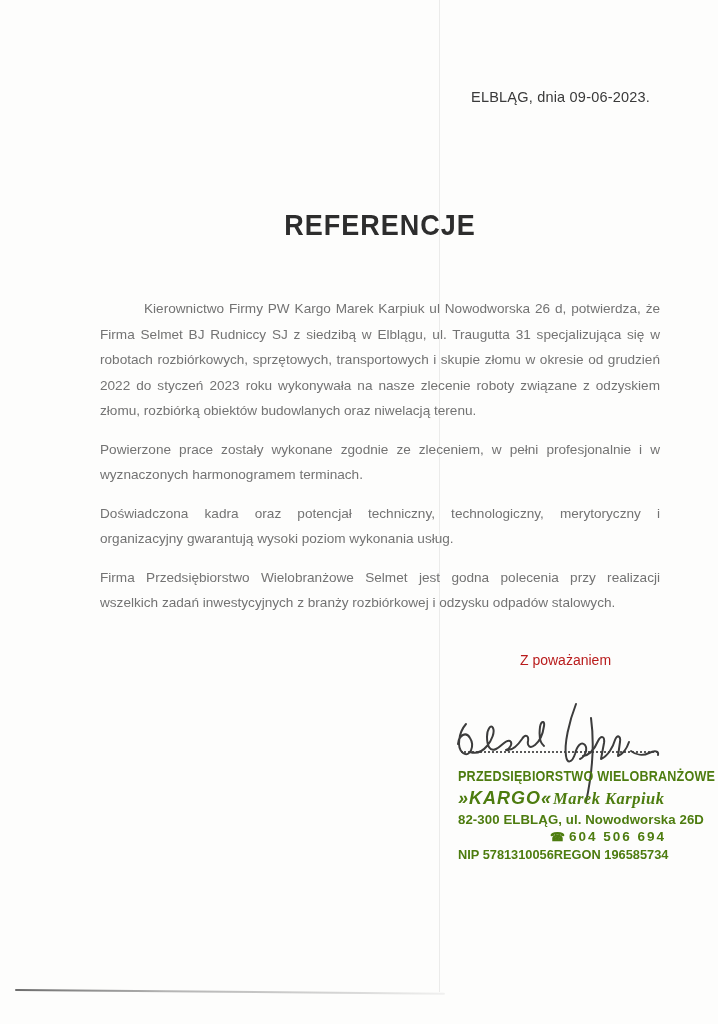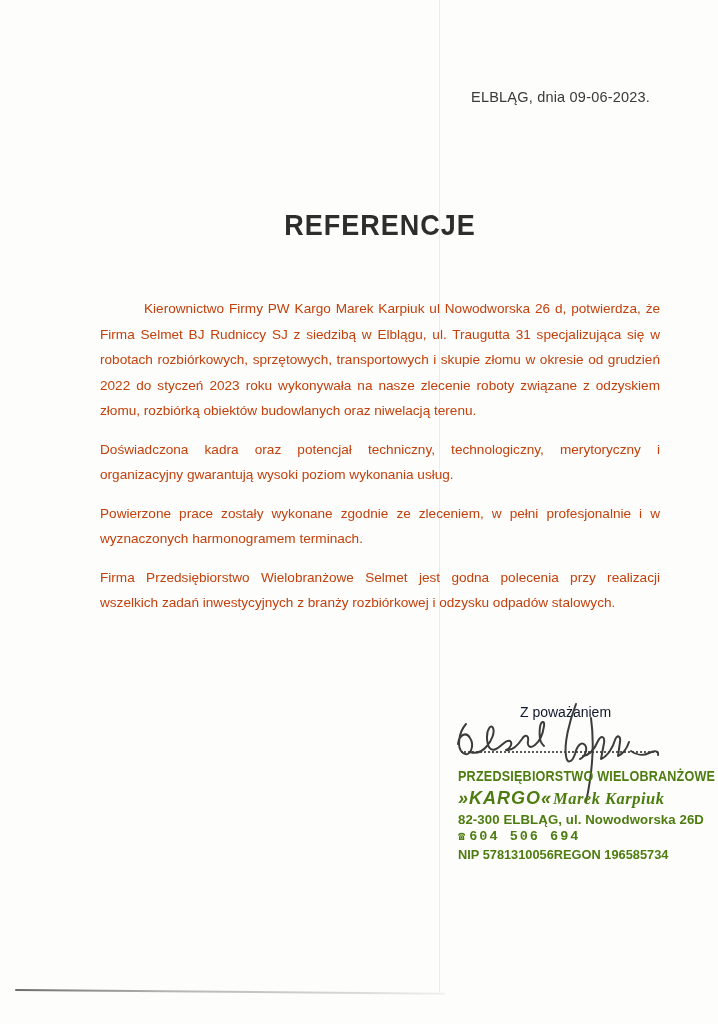"Kierownictwo Firmy PW Kargo Marek" .body-text { color: #c2410c -> #737373 }
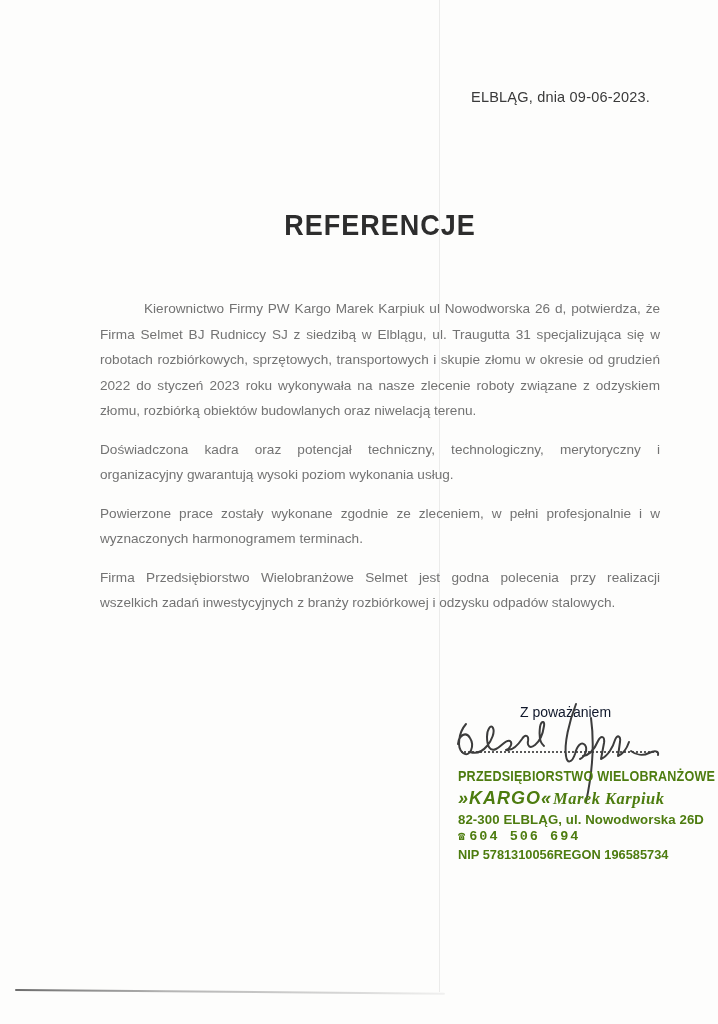"Doświadczona kadra oraz potencjał" p { order: before "Powierzone prace zostały wykonane" -> after "Powierzone prace zostały wykonane" }
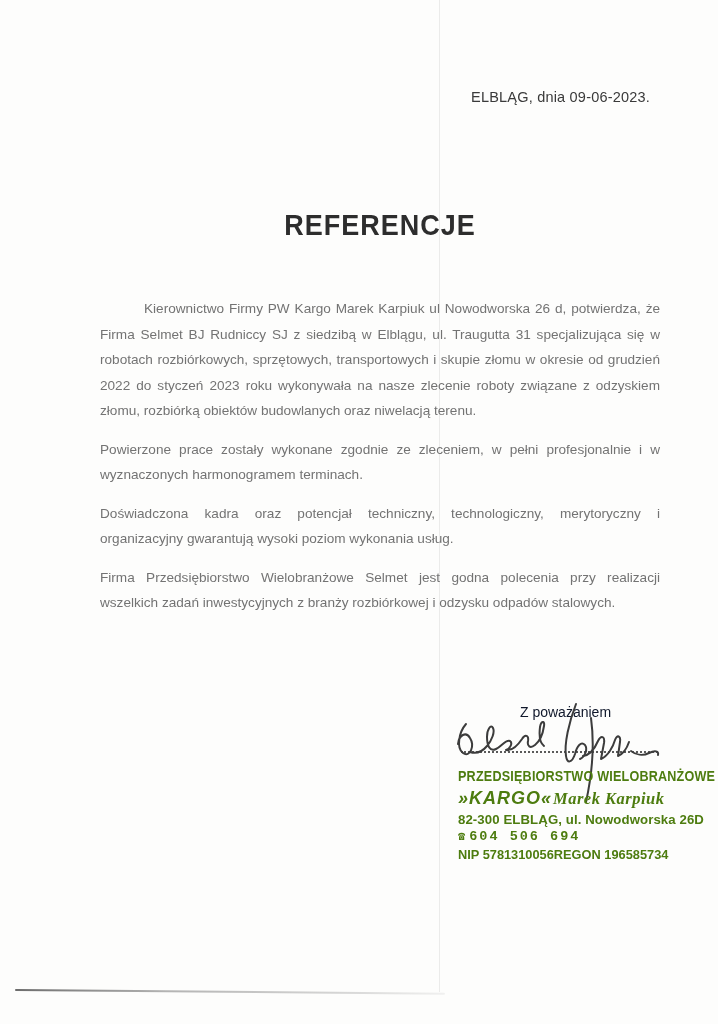"Z poważaniem" .closing { color: #0f172a -> #b91c1c; top: 704px -> 652px }
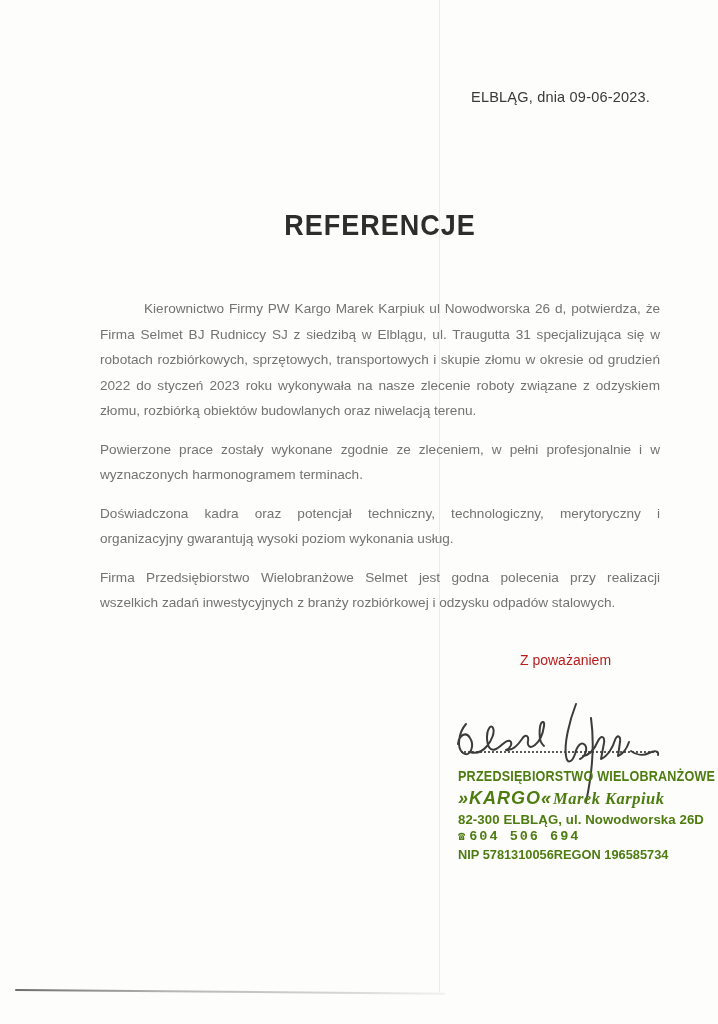"☎ 604 506 694" .stamp .phone-row { font-family: Liberation Mono, monospace -> none; text-align: left -> right }
